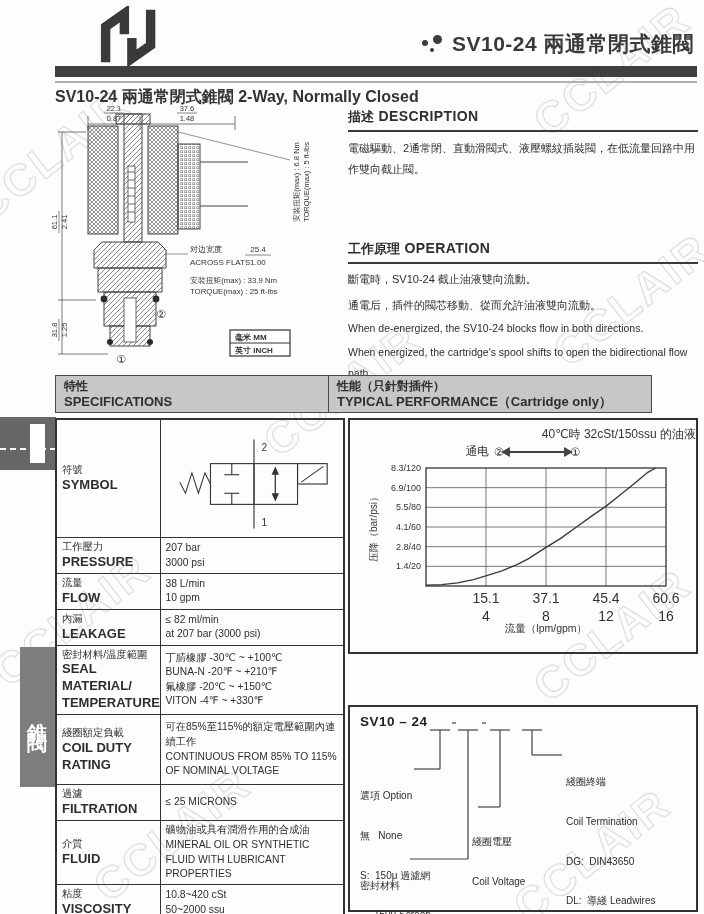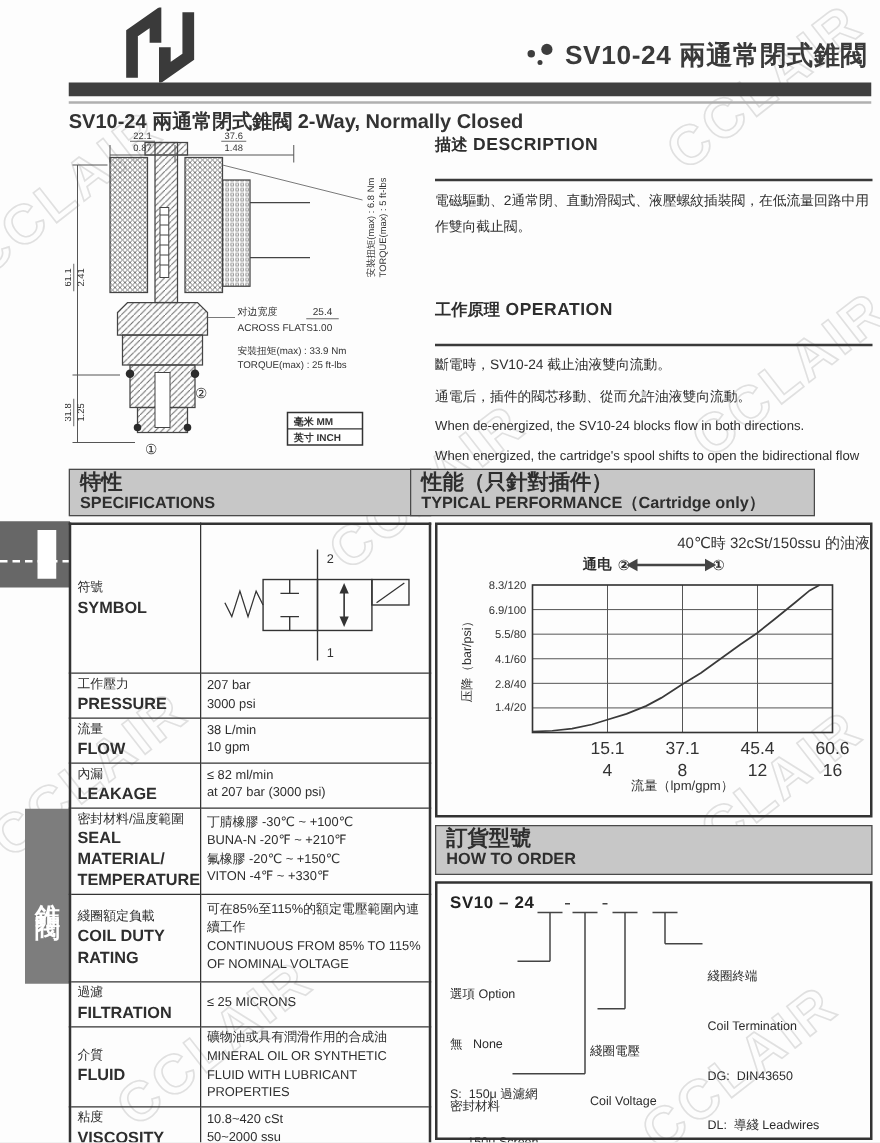"描述 DESCRIPTION" .sec-head { padding-bottom: 18px -> 4px }
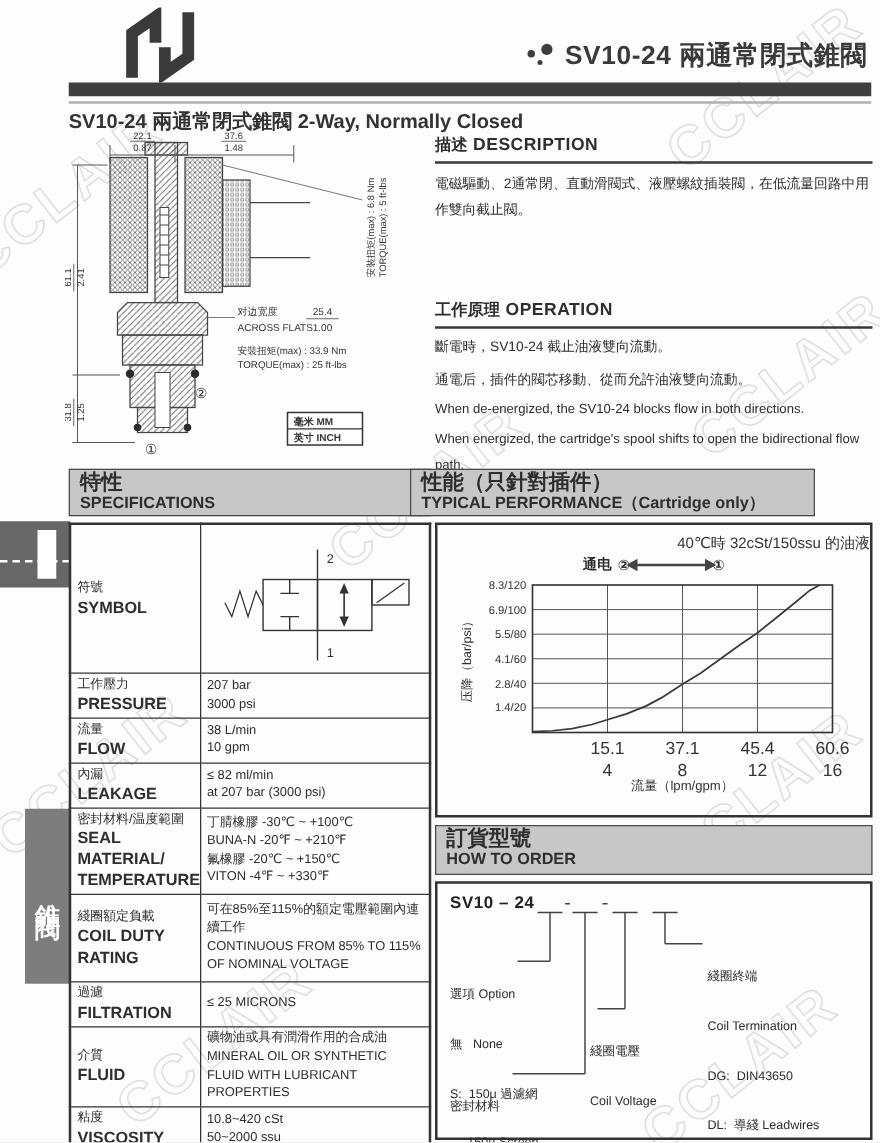"特性" .hd .zh { font-size: 17px -> 12px }
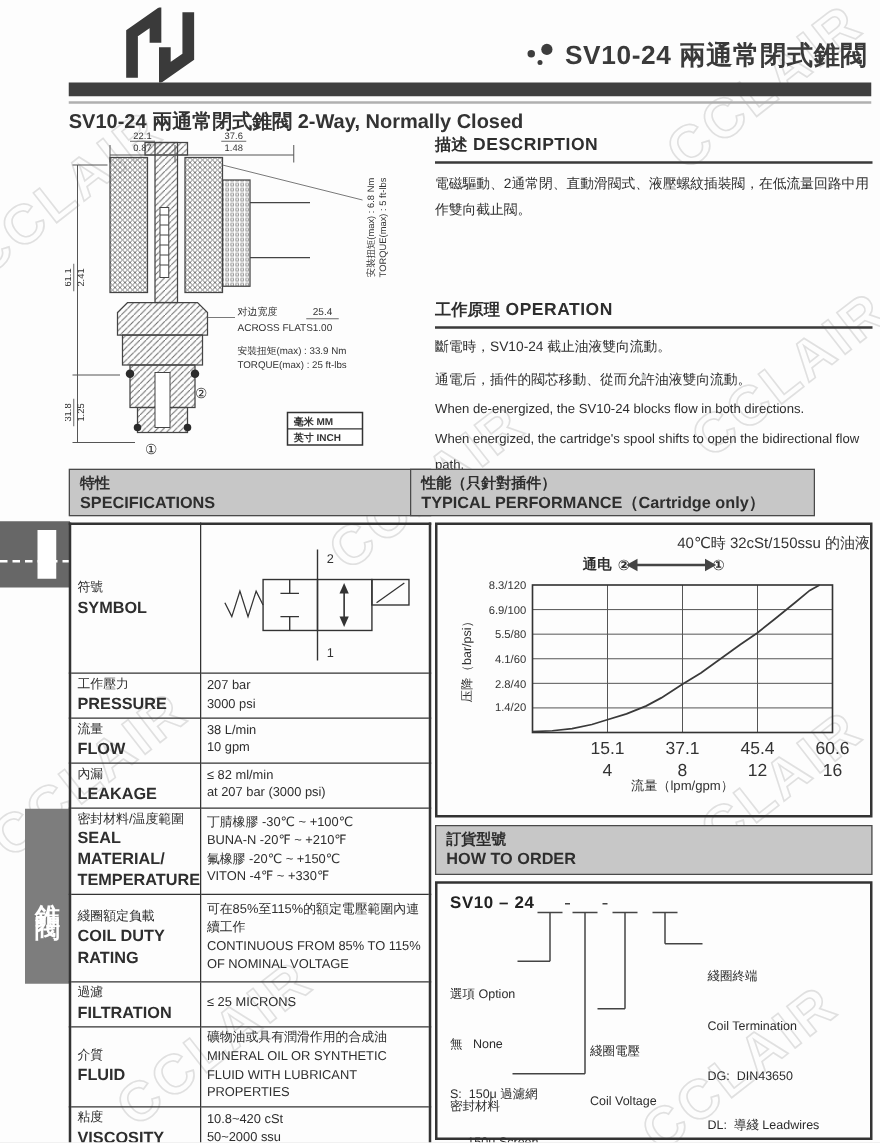"通电" .chart-sub { font-weight: bold -> none }
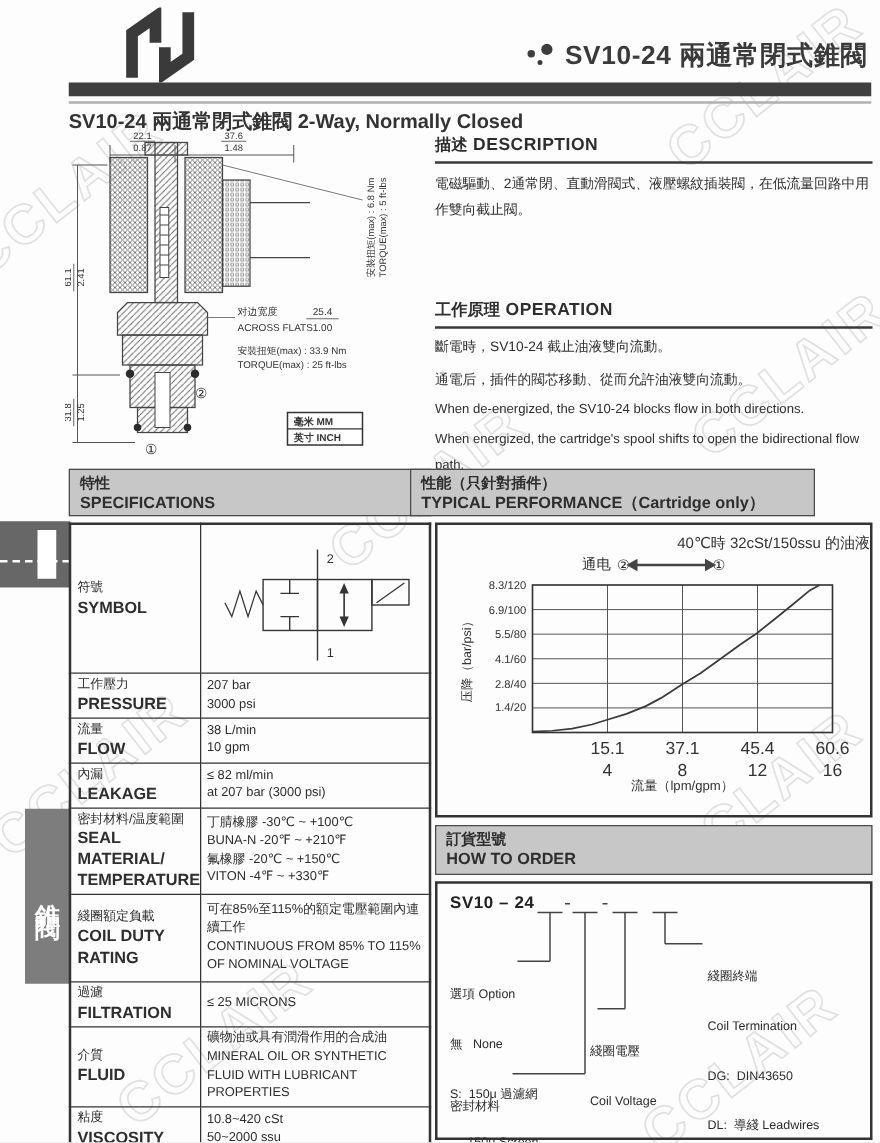"訂貨型號" div.hd { html: <div> <span>訂貨型號</span> <span>HOW TO ORDER</span> </div> -> none }
